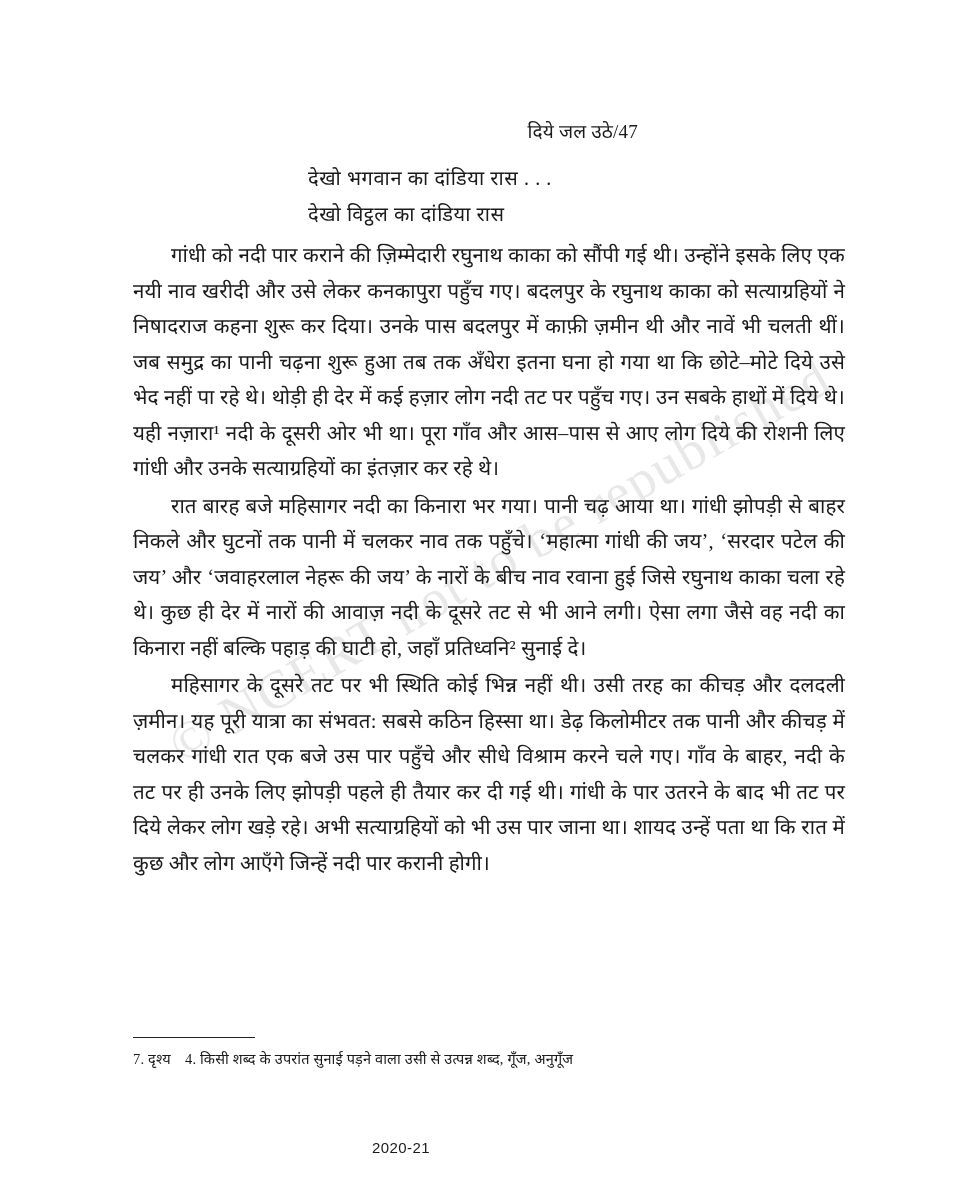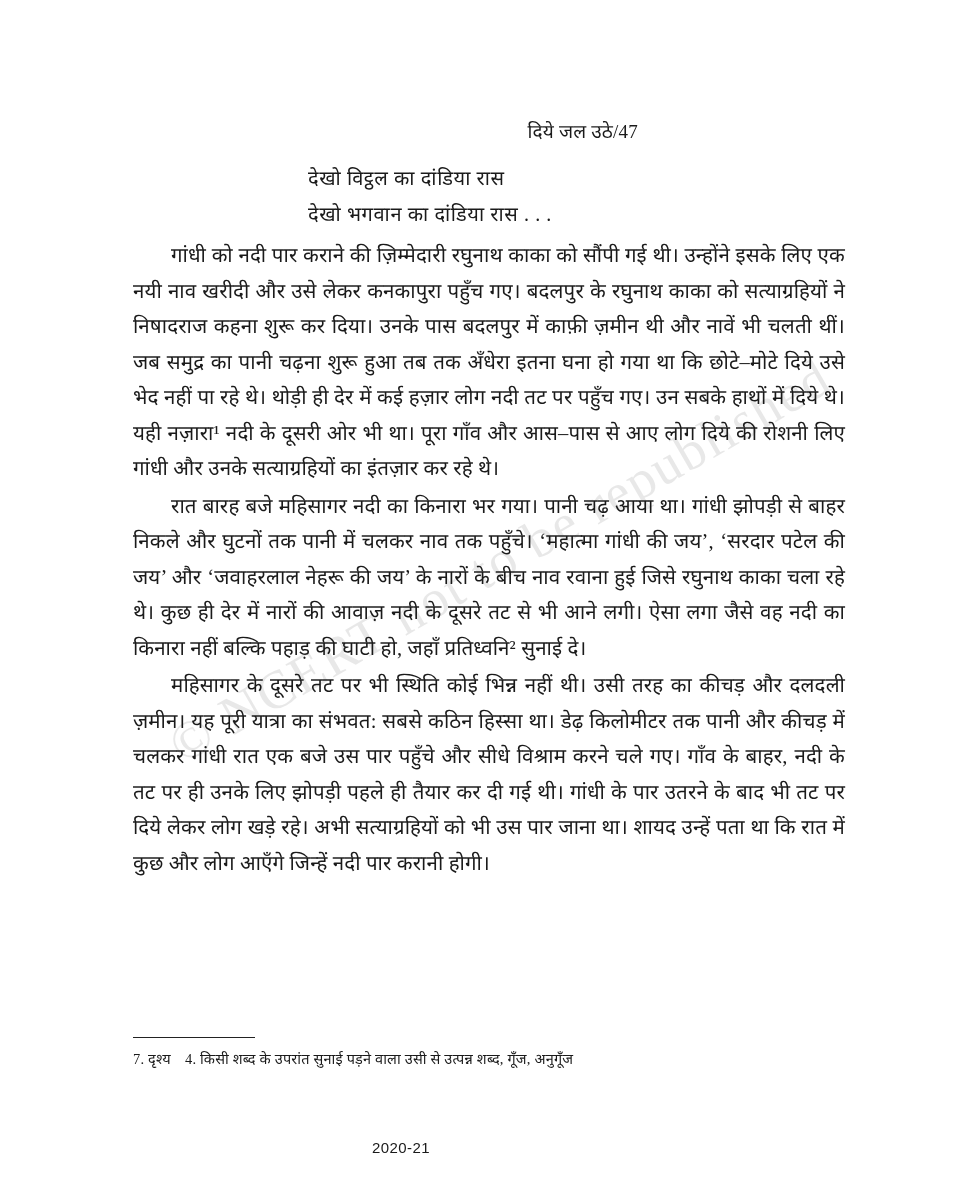"देखो विट्ठल का दांडिया रास" div.verse-line { order: before "देखो भगवान का दांडिया रास" -> after "देखो भगवान का दांडिया रास" }
